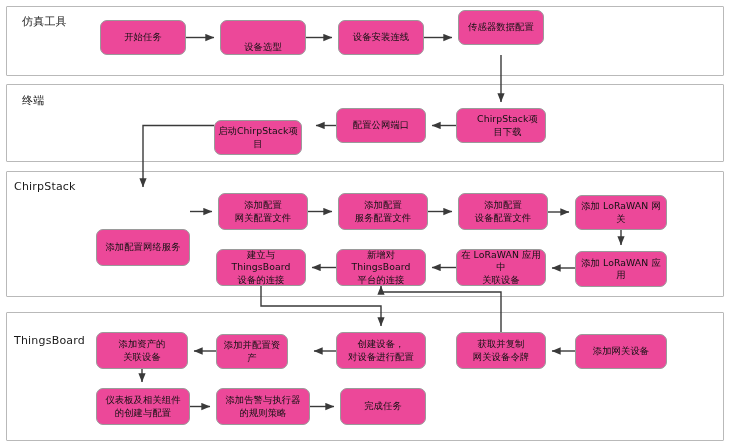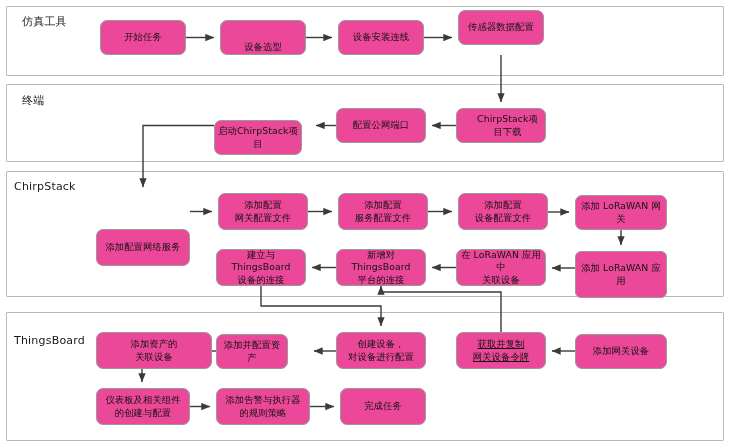"添加 LoRaWAN 应用" div.node { border-radius: 6px -> none; height: 47px -> 36px }
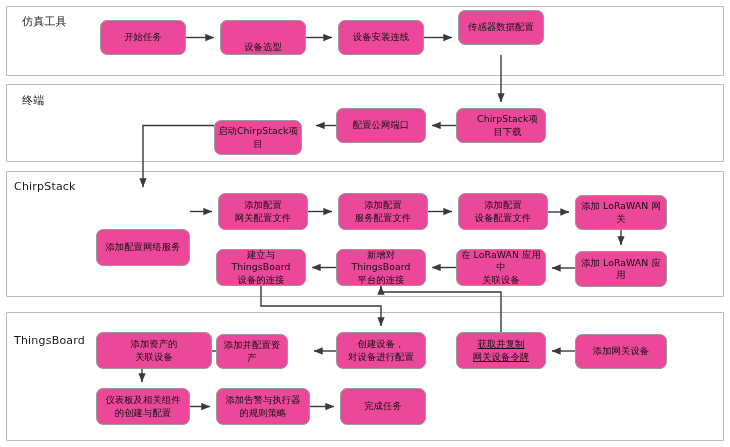"添加资产的" div.node { width: 116px -> 92px }
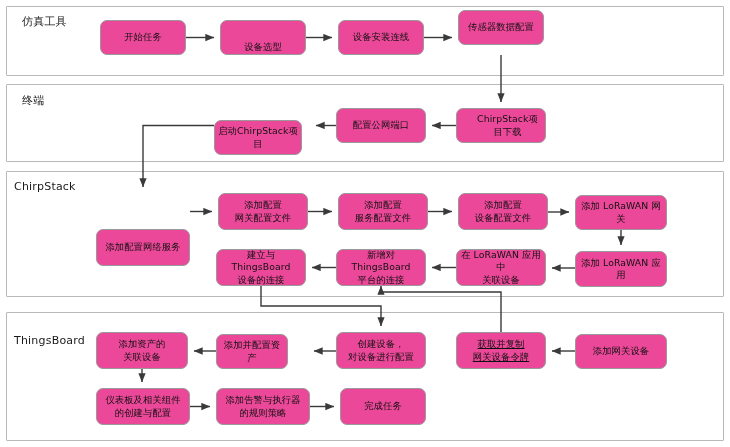"获取并复制" div.node { text-decoration: underline -> none }
